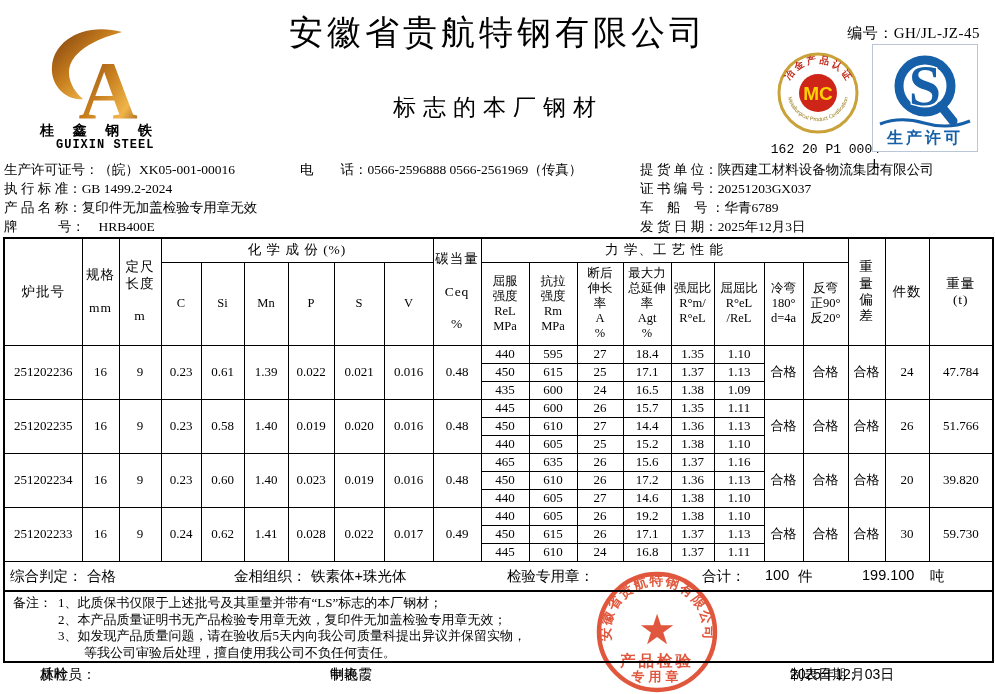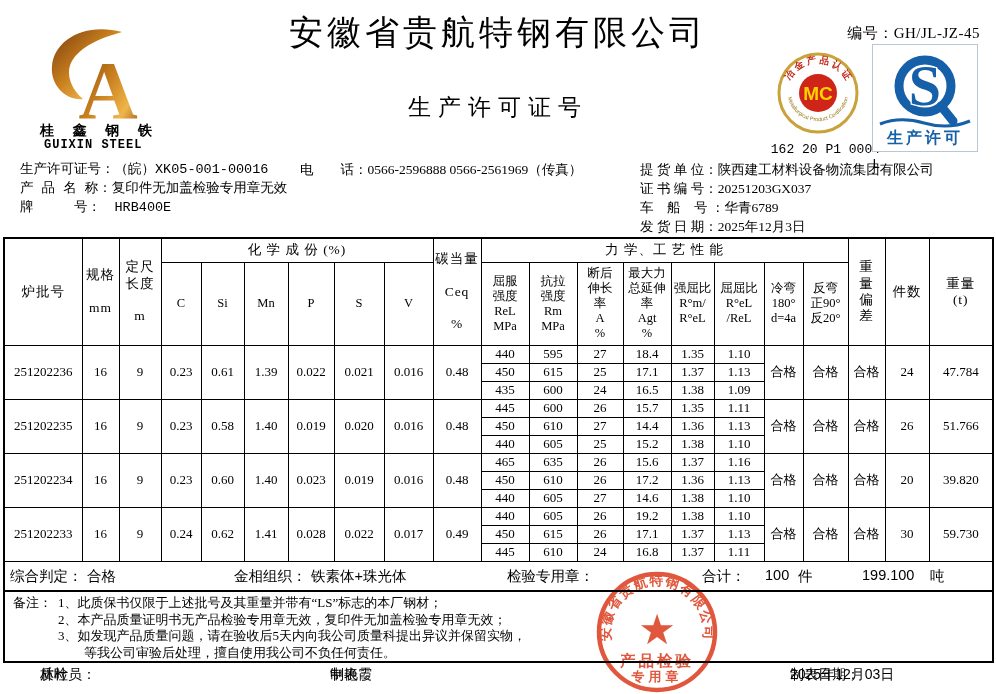"生产许可证号" div.subtitle { text: 生产许可证号 -> 标志的本厂钢材 }
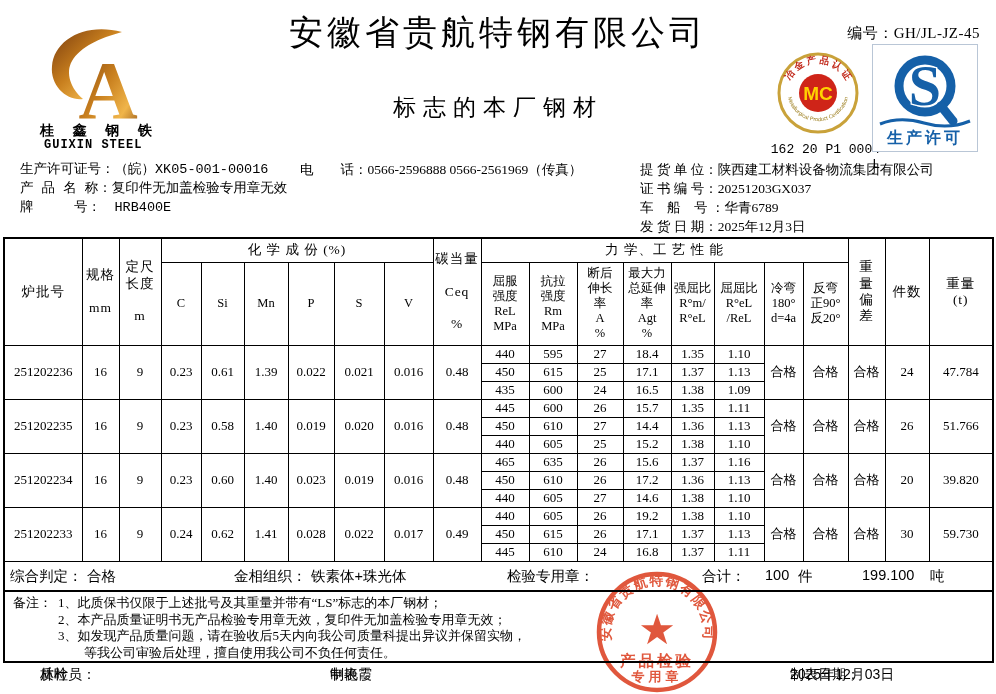"GUIXIN STEEL" .logo-en { left: 4px -> 16px }
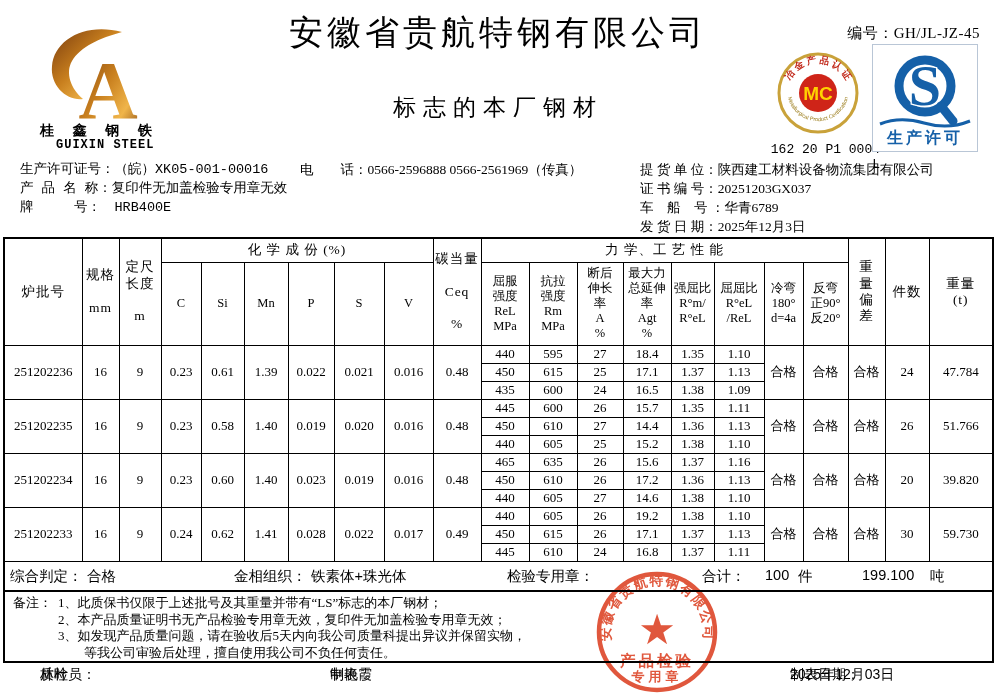"生产许可证号：（皖）XK05-001-00016" .info-left { font-family: Liberation Mono, monospace -> none; left: 20px -> 4px }
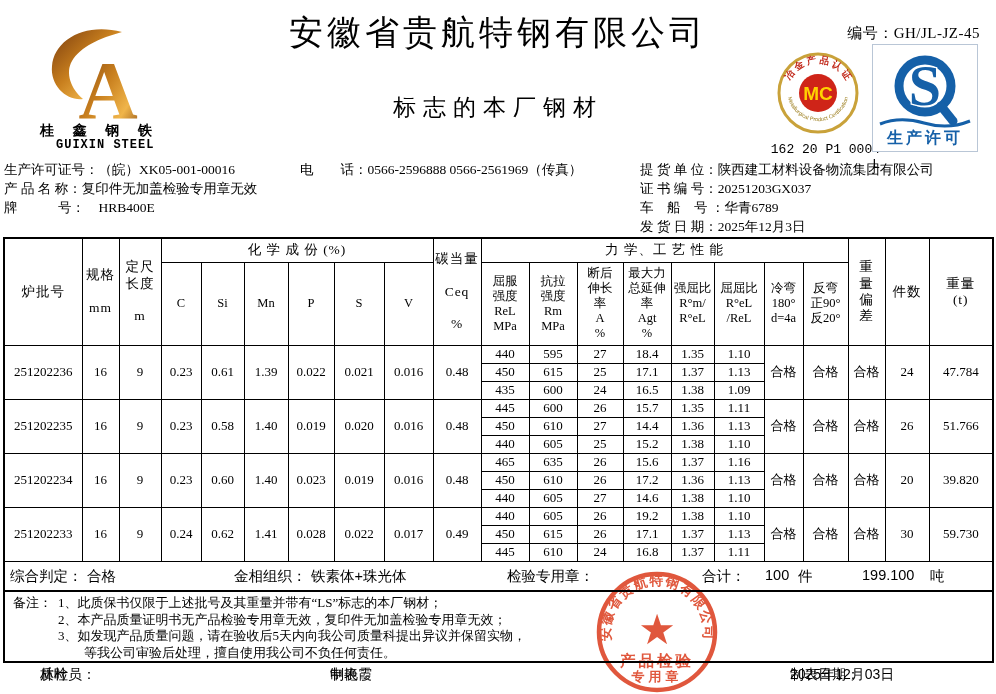"执 行 标 准：GB 1499.2-2024" div.info-row { html: none -> <div><span>执 行 标 准：</span><span>GB 1499.2-2024</span></div> }
